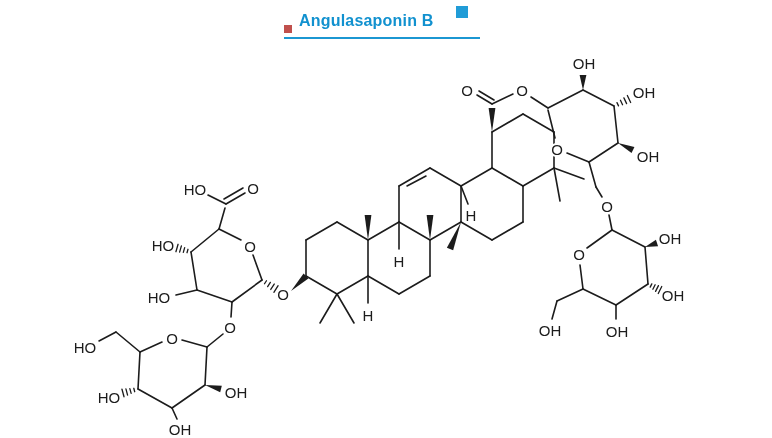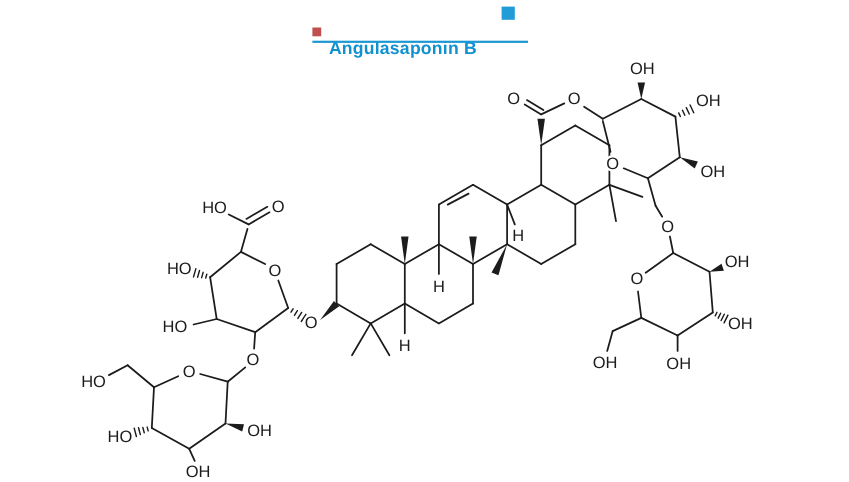"Angulasaponin B" div.title-text { margin-top: 24px -> none }
